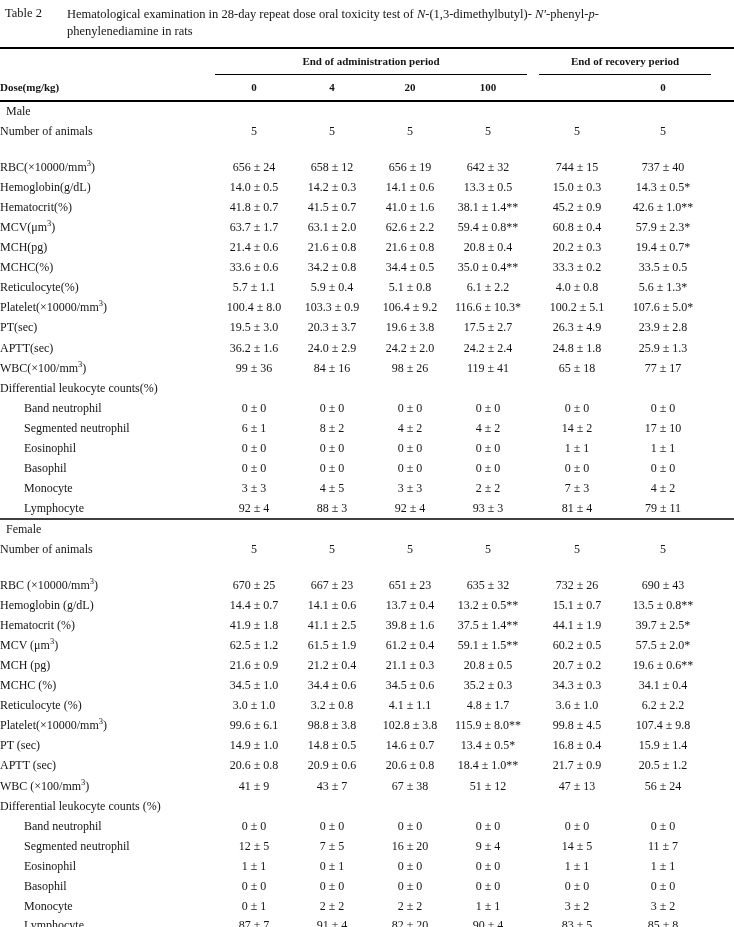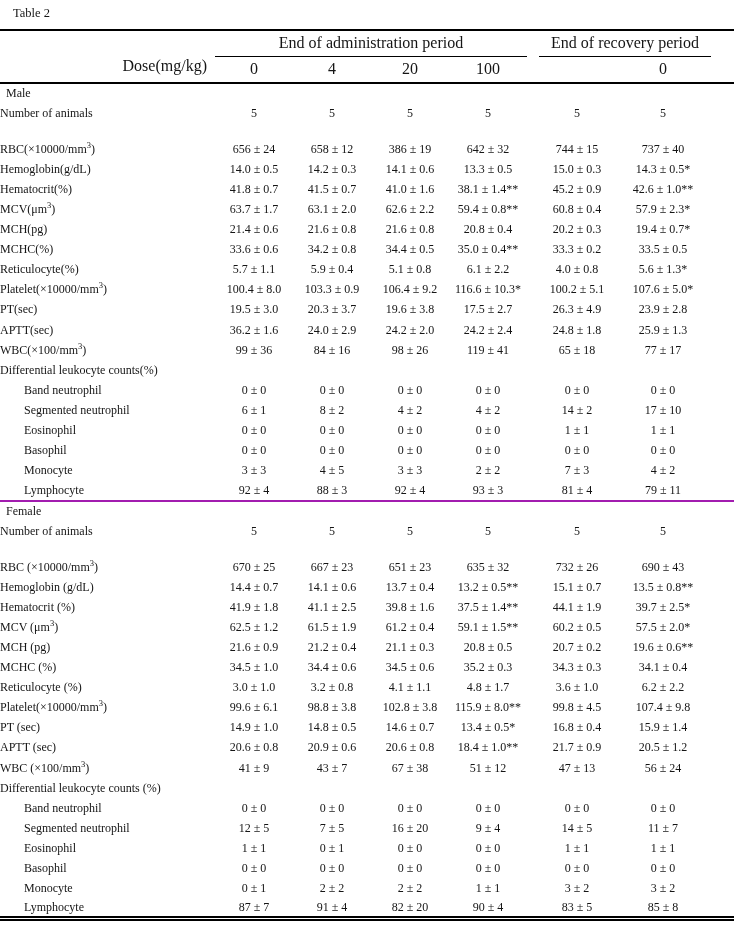"Table 2" .title-row { margin-left: 8px -> none }
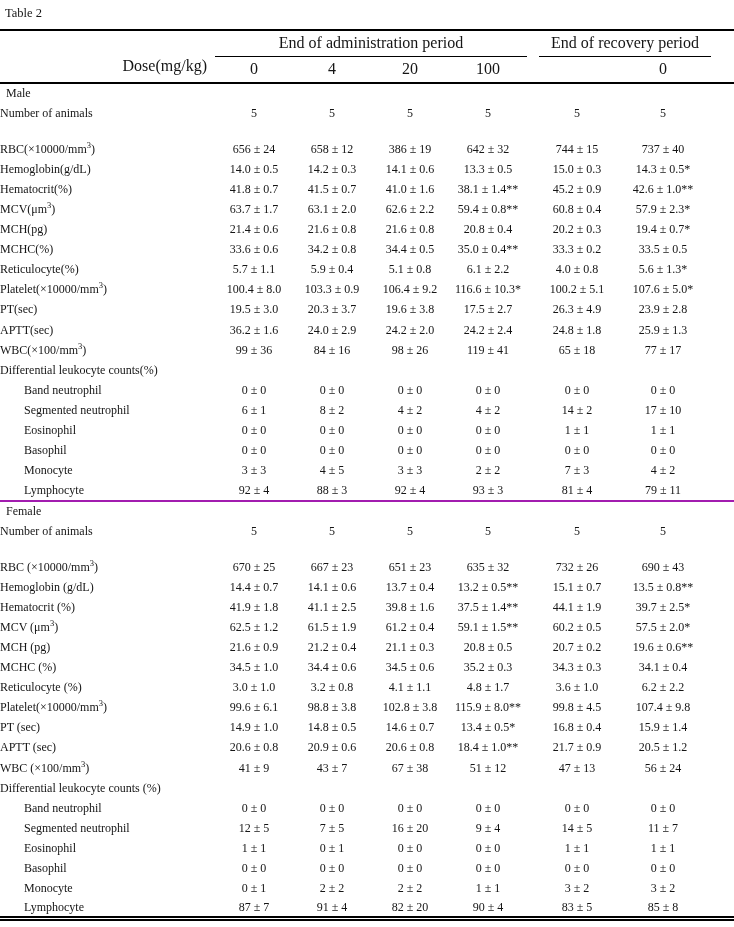"Hematological examination in 28-day" div.title-text { html: none -> <div> <span><span>Hematological examination in 28-day repeat dose oral toxicity test of </span><i>N</i><span>-(1,3-dimethylbutyl)- </span><i>N′</i><span>-phenyl-</span><i>p</i><span>-</span></span><br> <span>phenylenediamine in rats</span> </div> }
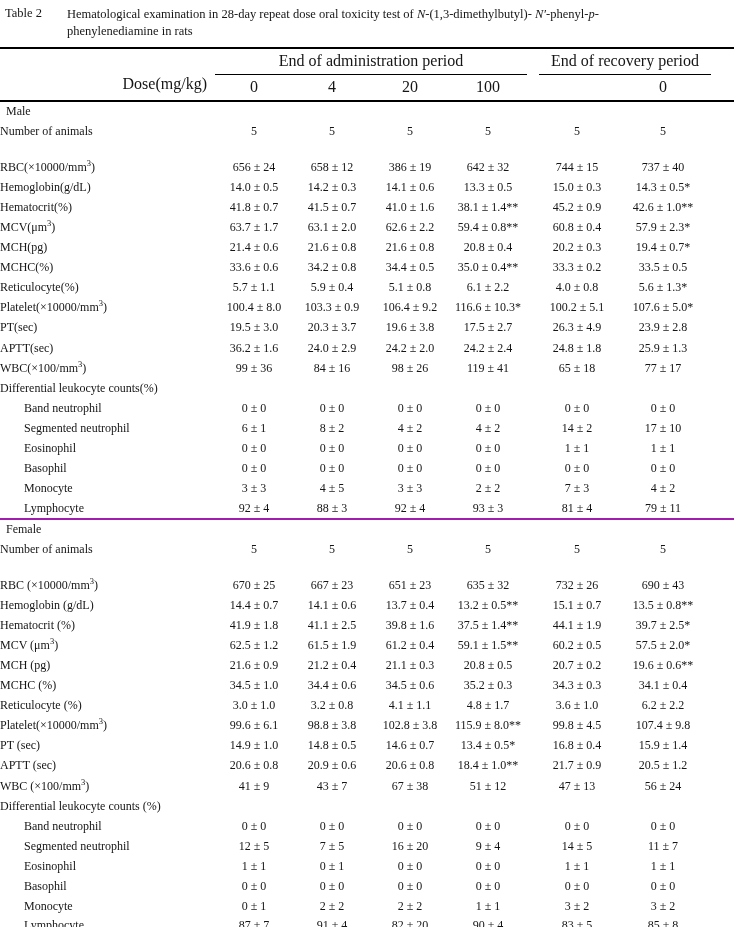"End of administration period" thead th { font-size: 16px -> 11px; font-weight: normal -> bold }
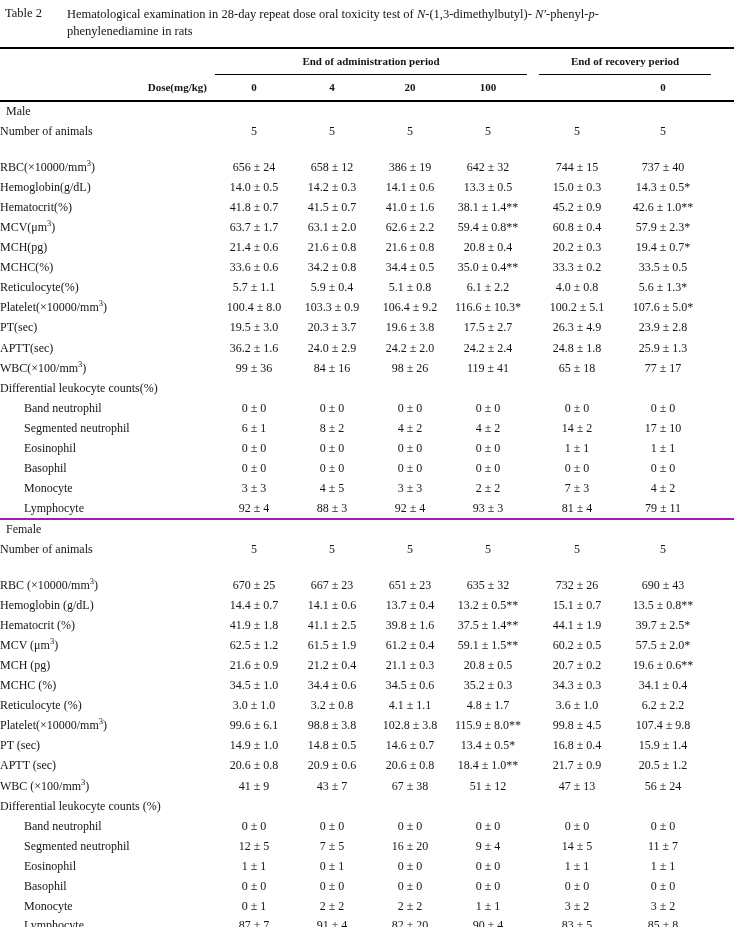"Dose(mg/kg)" th.dose-label { text-align: right -> left }
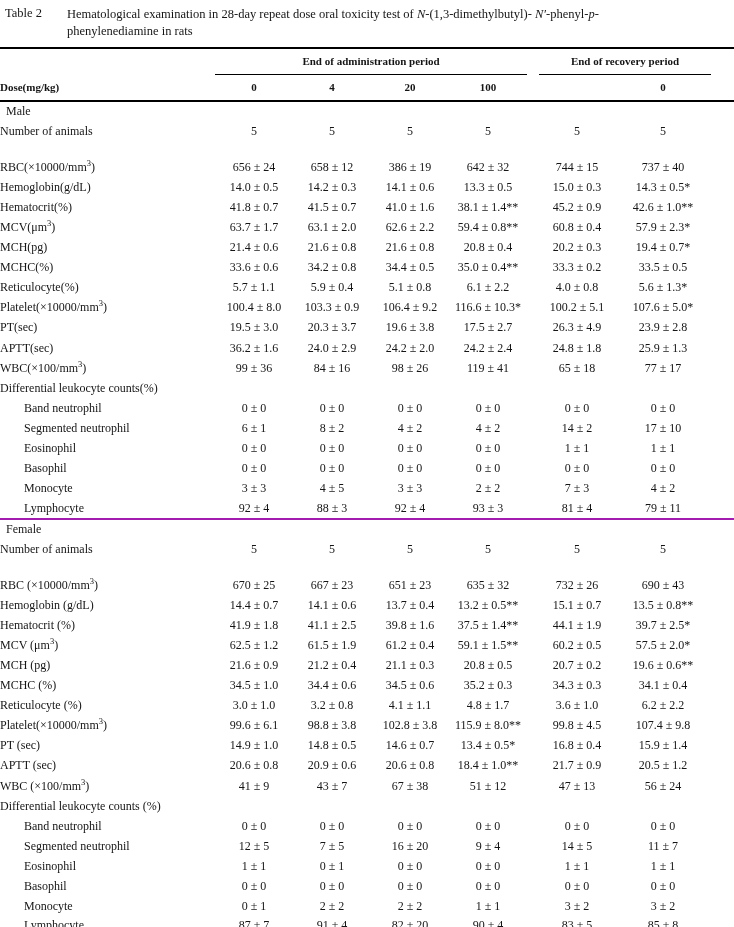"Male" tbody.sec-0 { border-bottom: 2px solid #a21caf -> 2px solid #404040 }
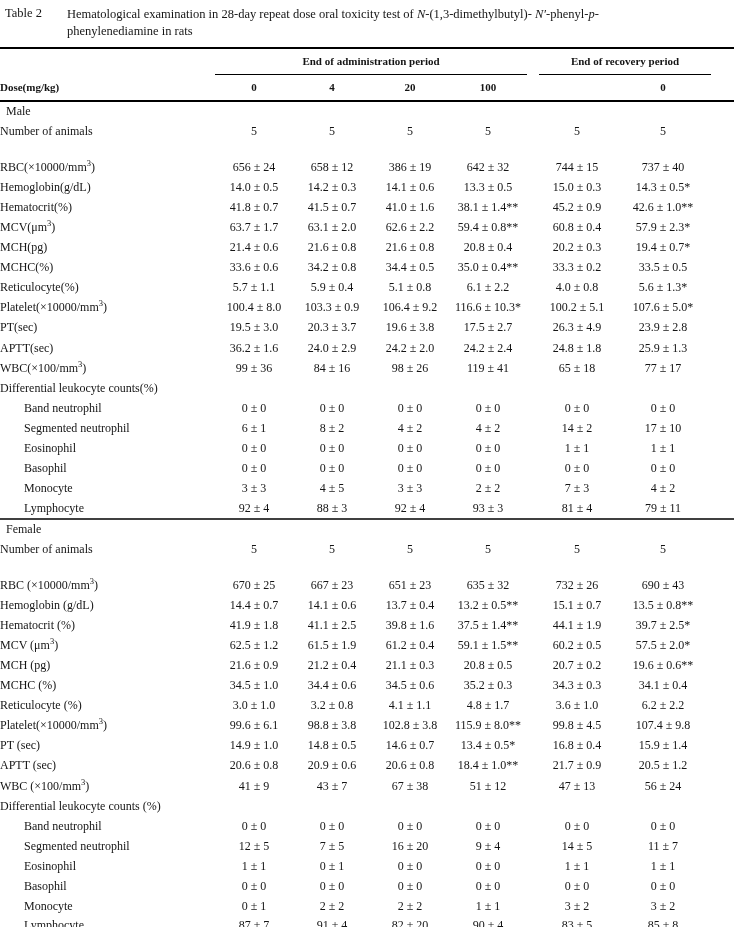"386 ± 19" td.val { text: 386 -> 656 }
